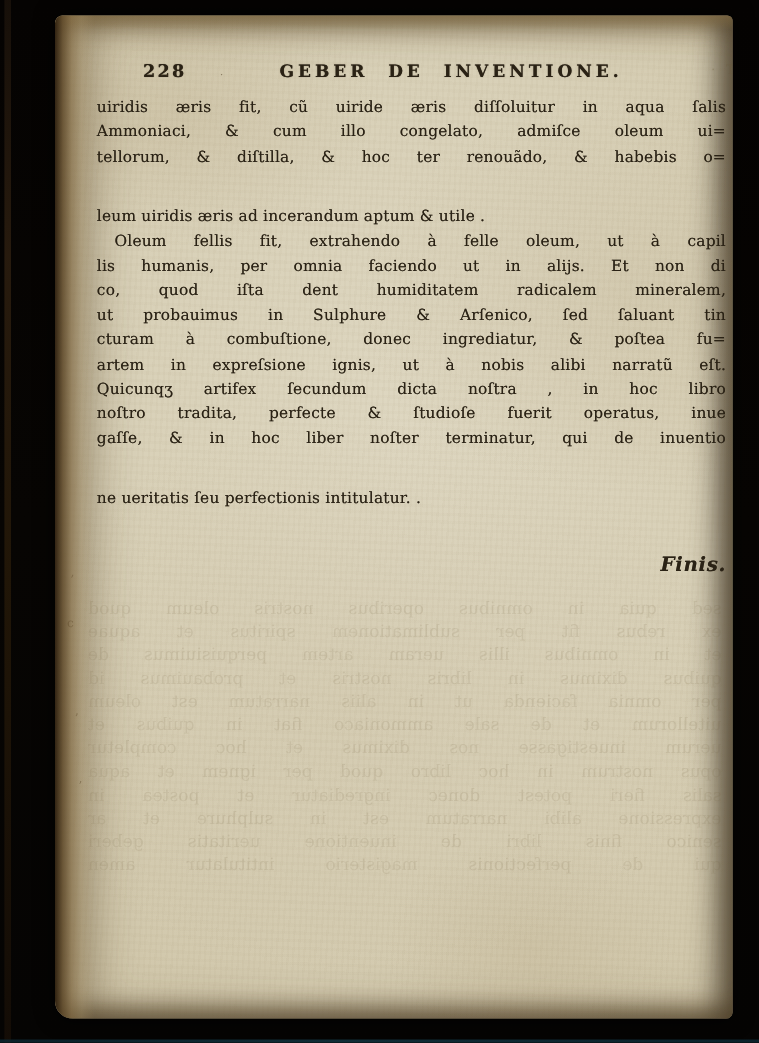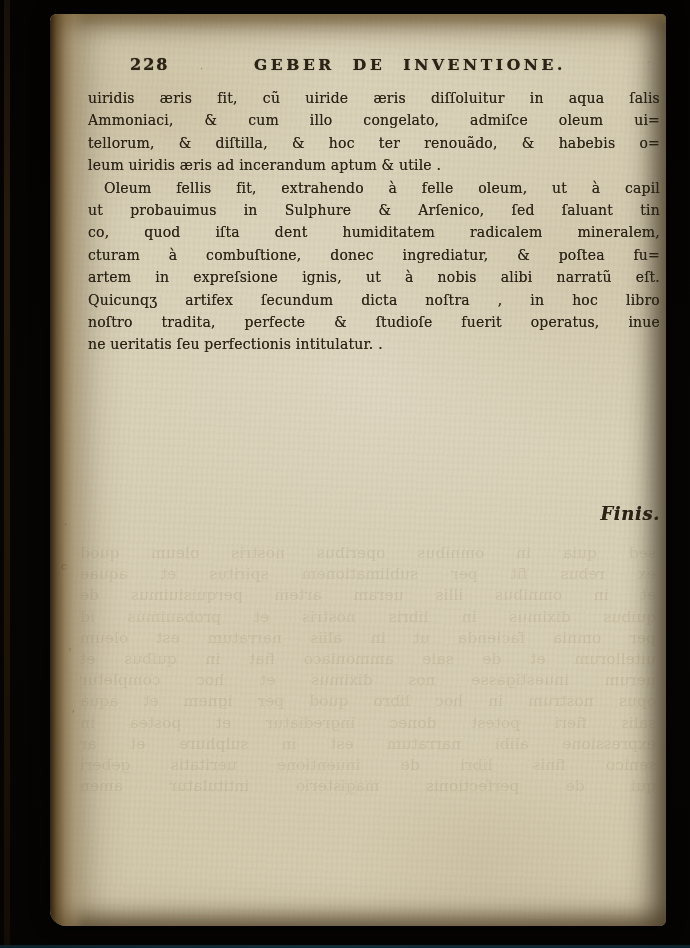"leum uiridis æris ad incerandum" .ln.short { margin-top: none -> 32px }
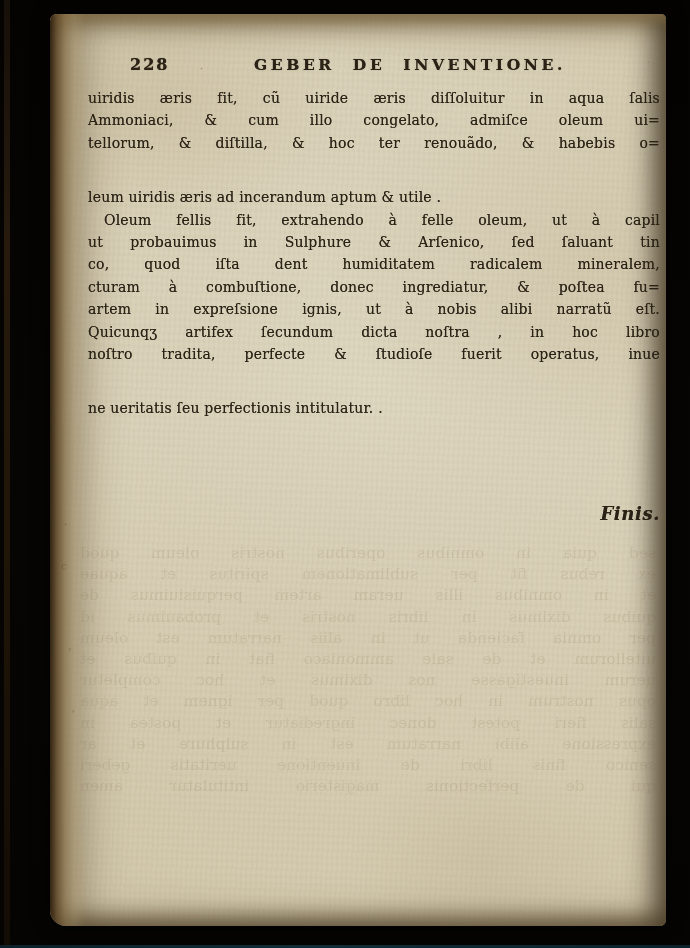"lis humanis, per omnia faciendo" div.ln { html: none -> <div>lis humanis, per omnia faciendo ut in alijs. Et non di</div> }
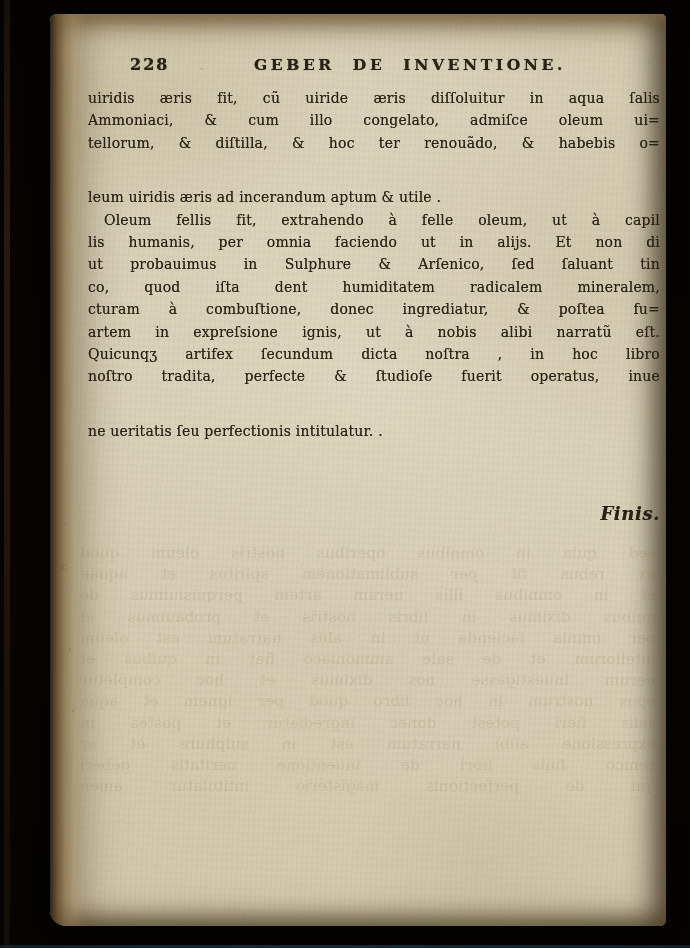"ut probauimus in Sulphure &" div.ln { order: before "co, quod iſta dent humiditatem" -> after "co, quod iſta dent humiditatem" }
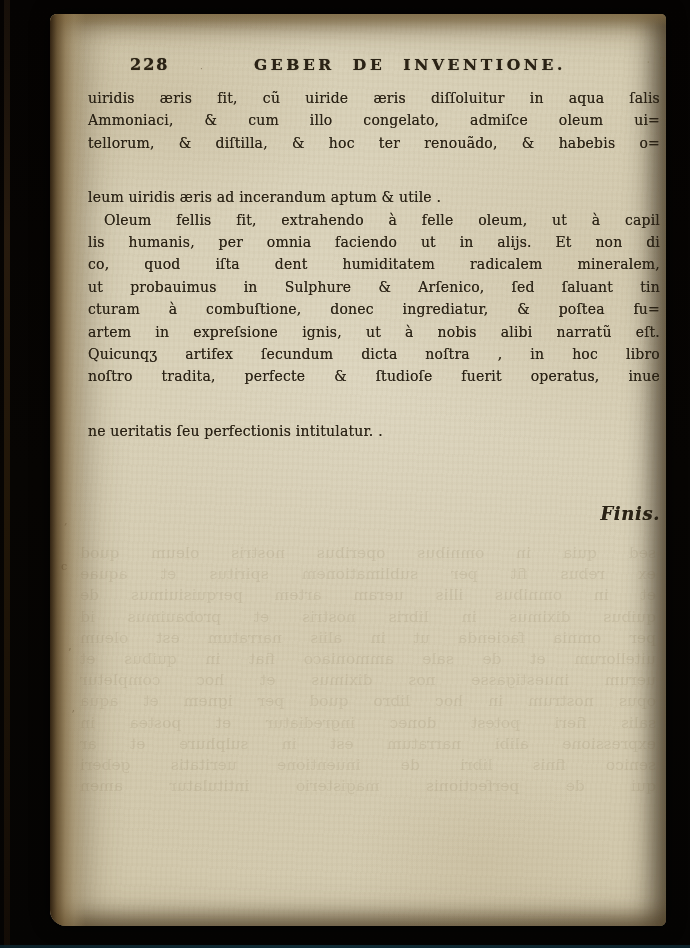"gaſſe, & in hoc liber" div.ln { html: none -> <div>gaſſe, &amp; in hoc liber noſter terminatur, qui de inuentio</div> }
